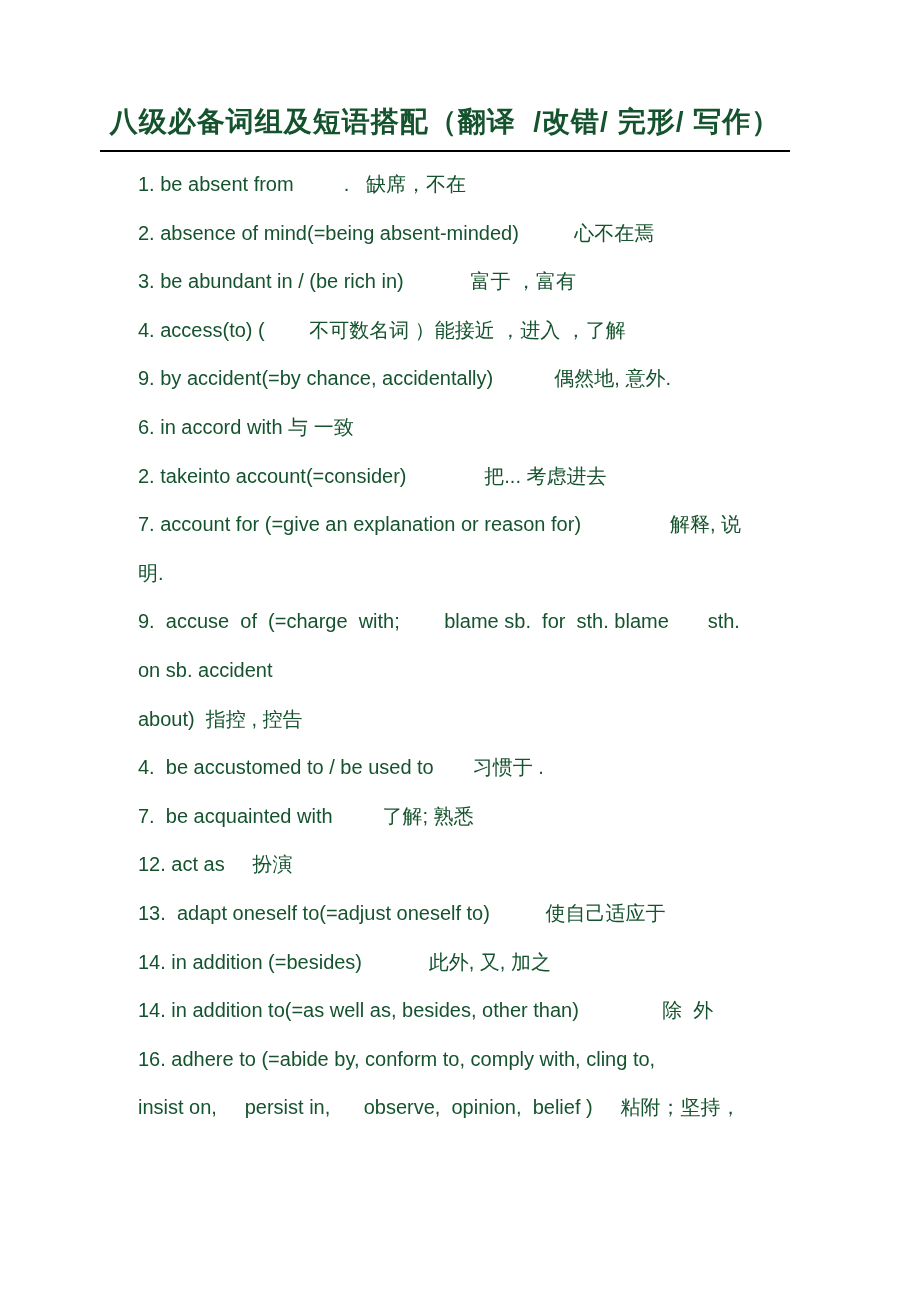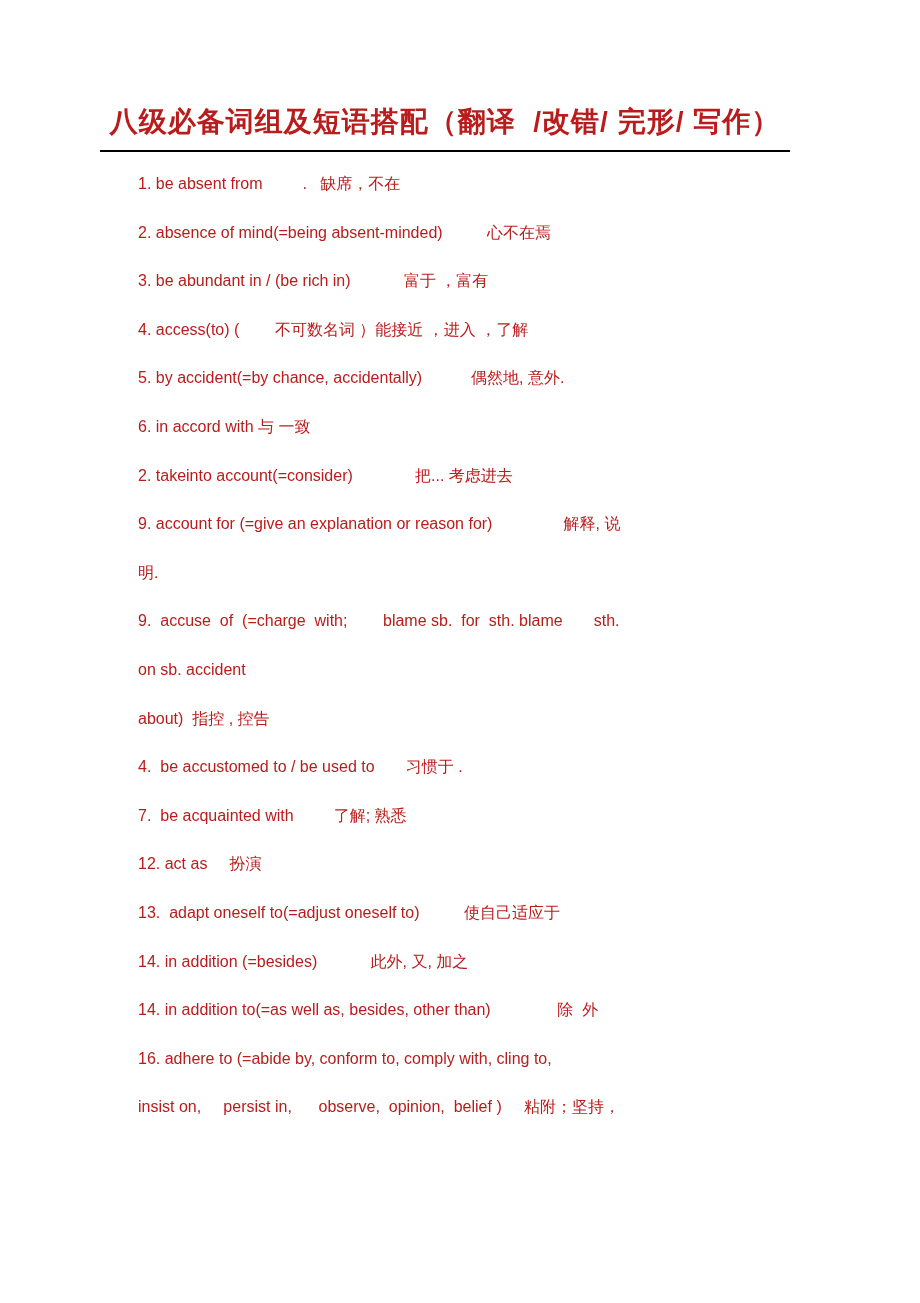"八级必备词组及短语搭配（翻译 /改错/ 完形/ 写作）" .page { color: #b91c1c -> #14532d }
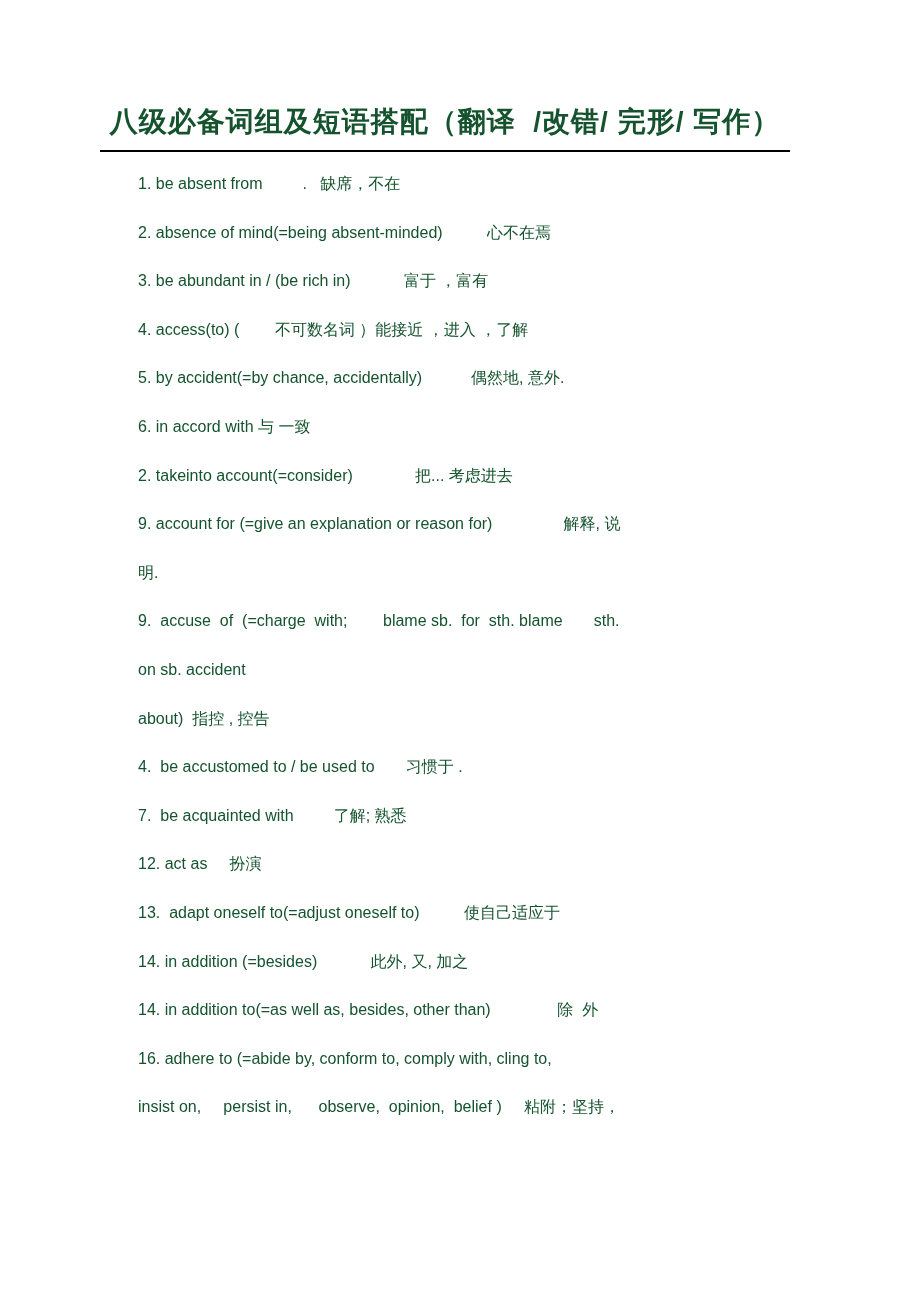"1. be absent from ." .vocab-line { font-size: 16px -> 20px }
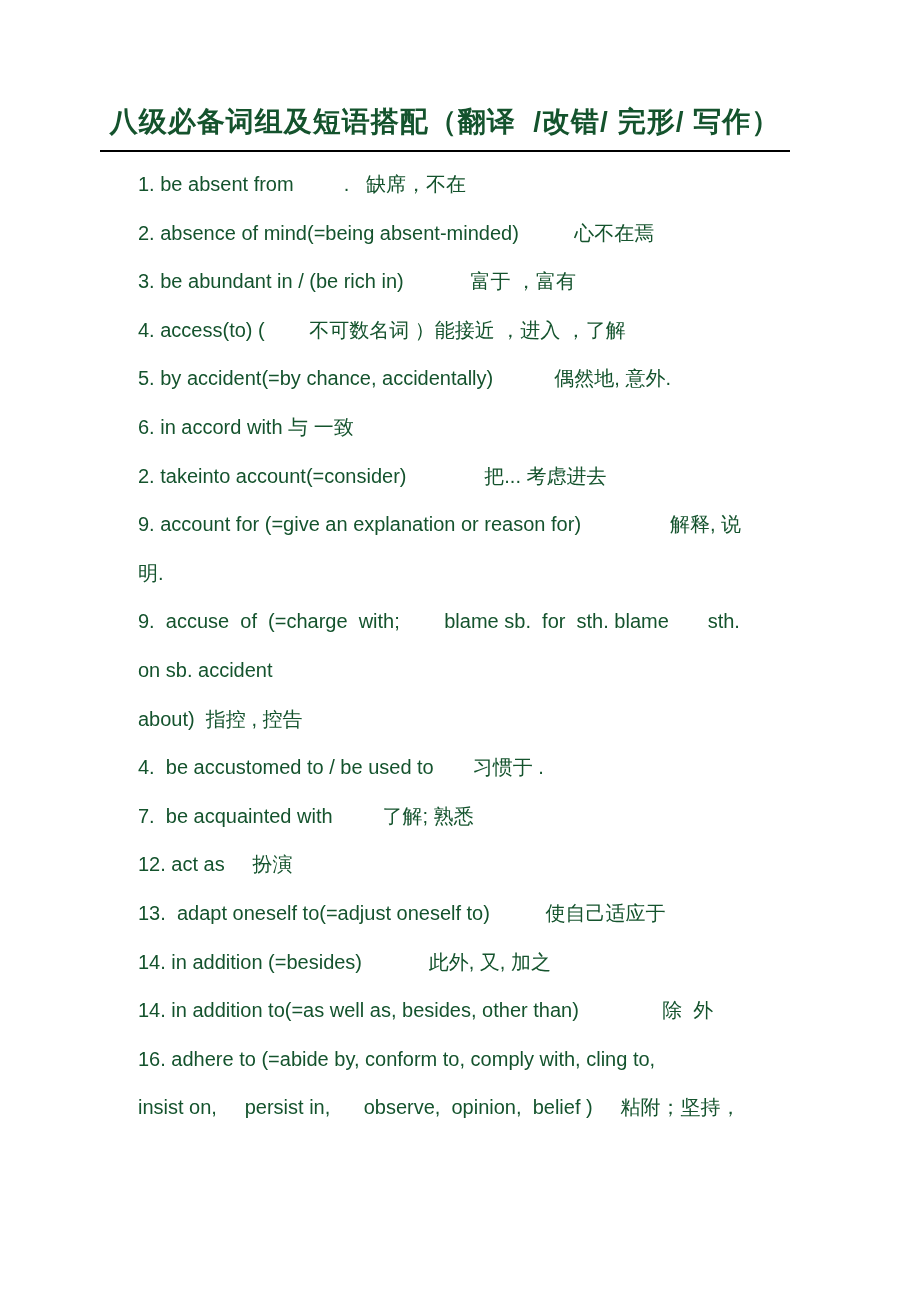"5. by accident(=by chance, accidentally)" div.vocab-line { text: 5 -> 9 }
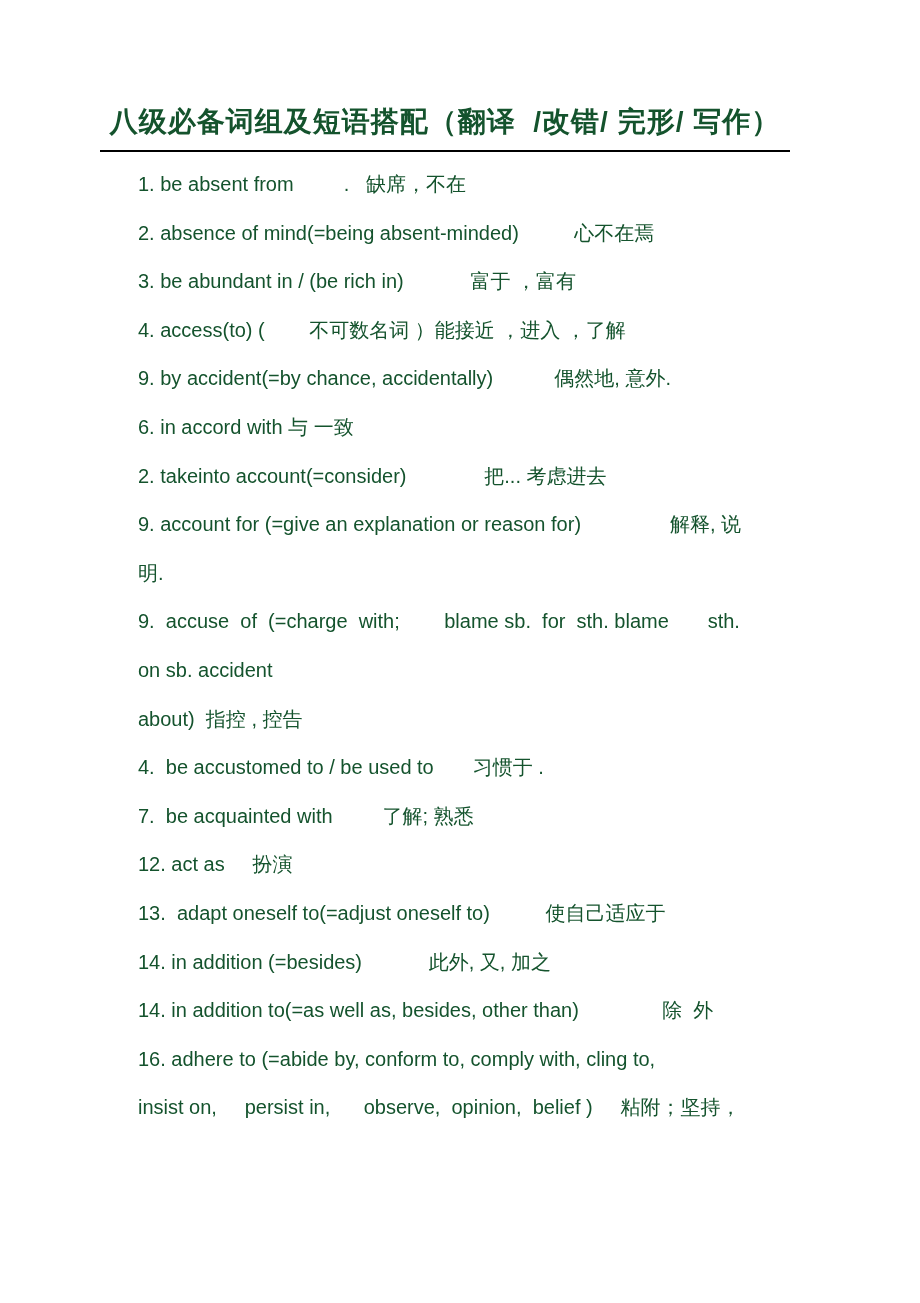"9. account for (=give an" div.vocab-line { text: 9 -> 7 }
